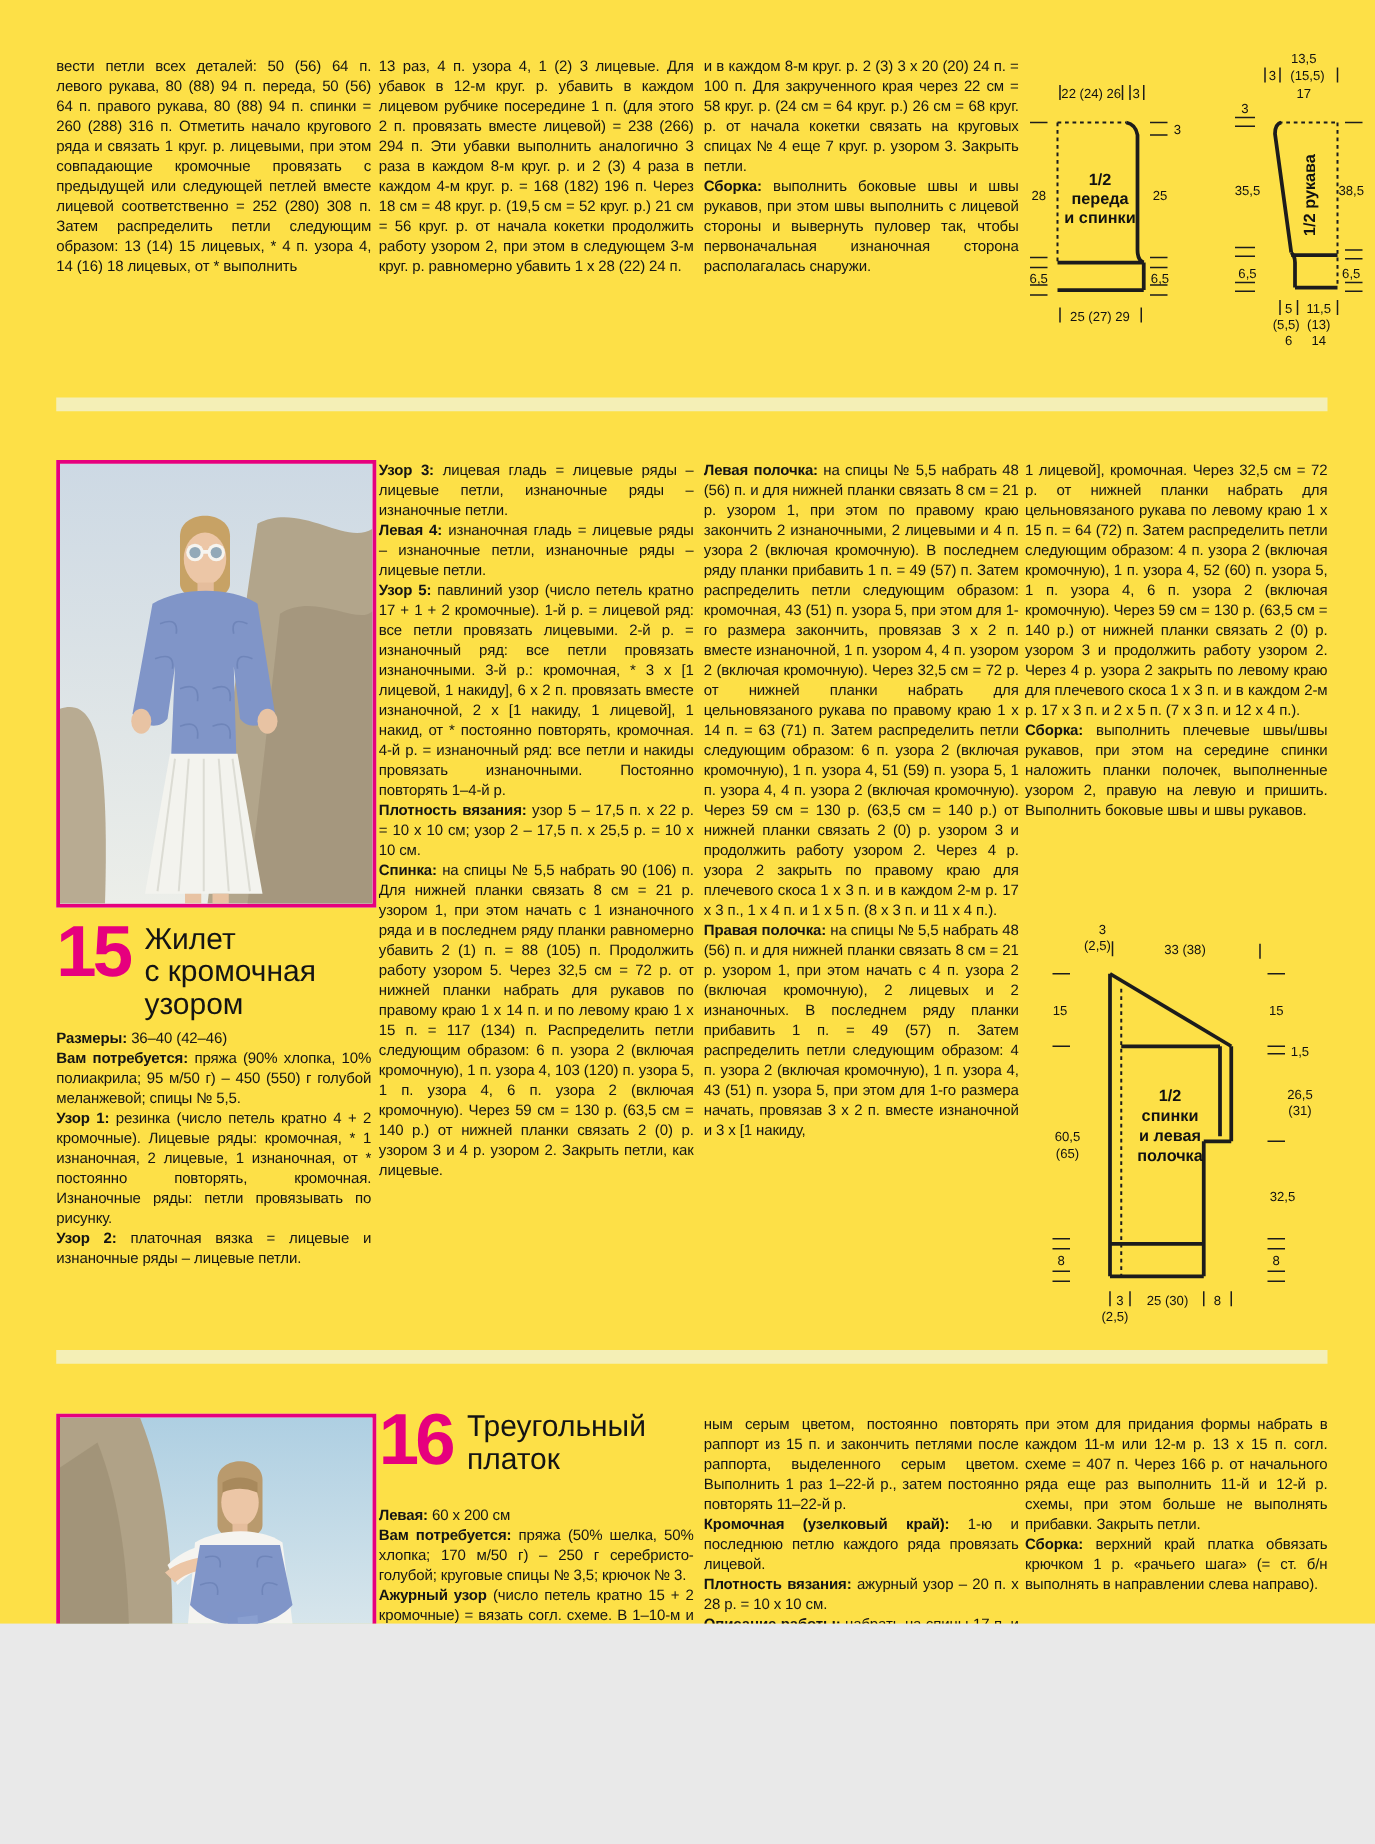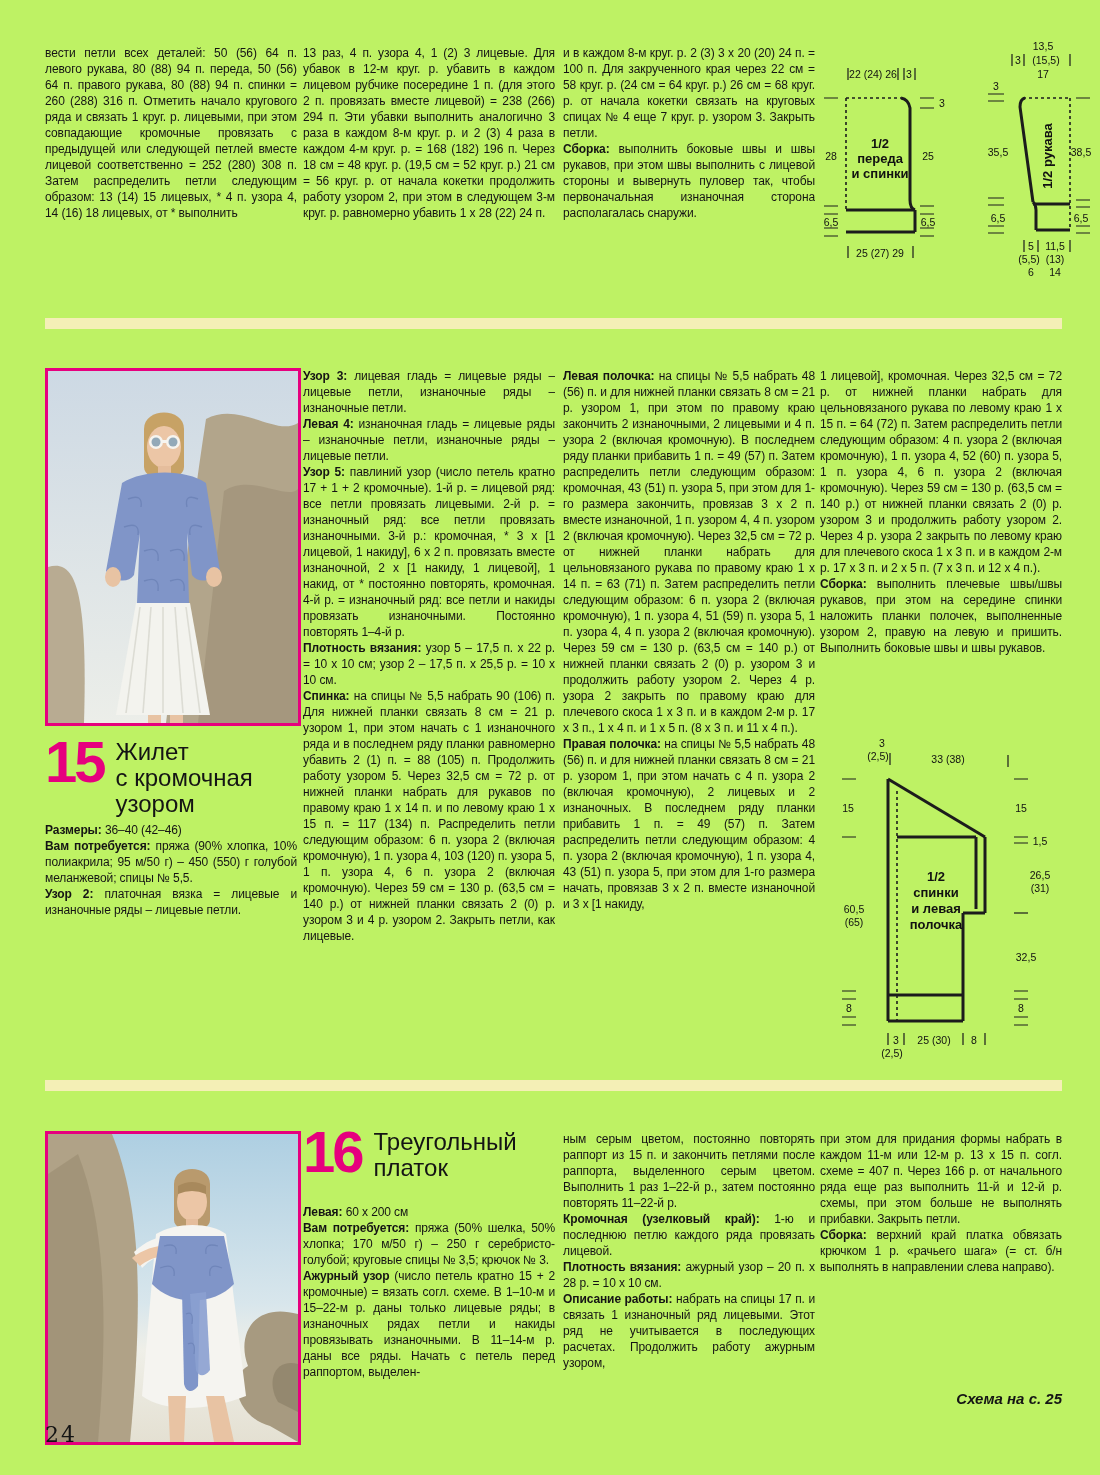"вести петли всех деталей: 50" .page { background: #bef264 -> #fde047; height: 1475px -> 1299px }
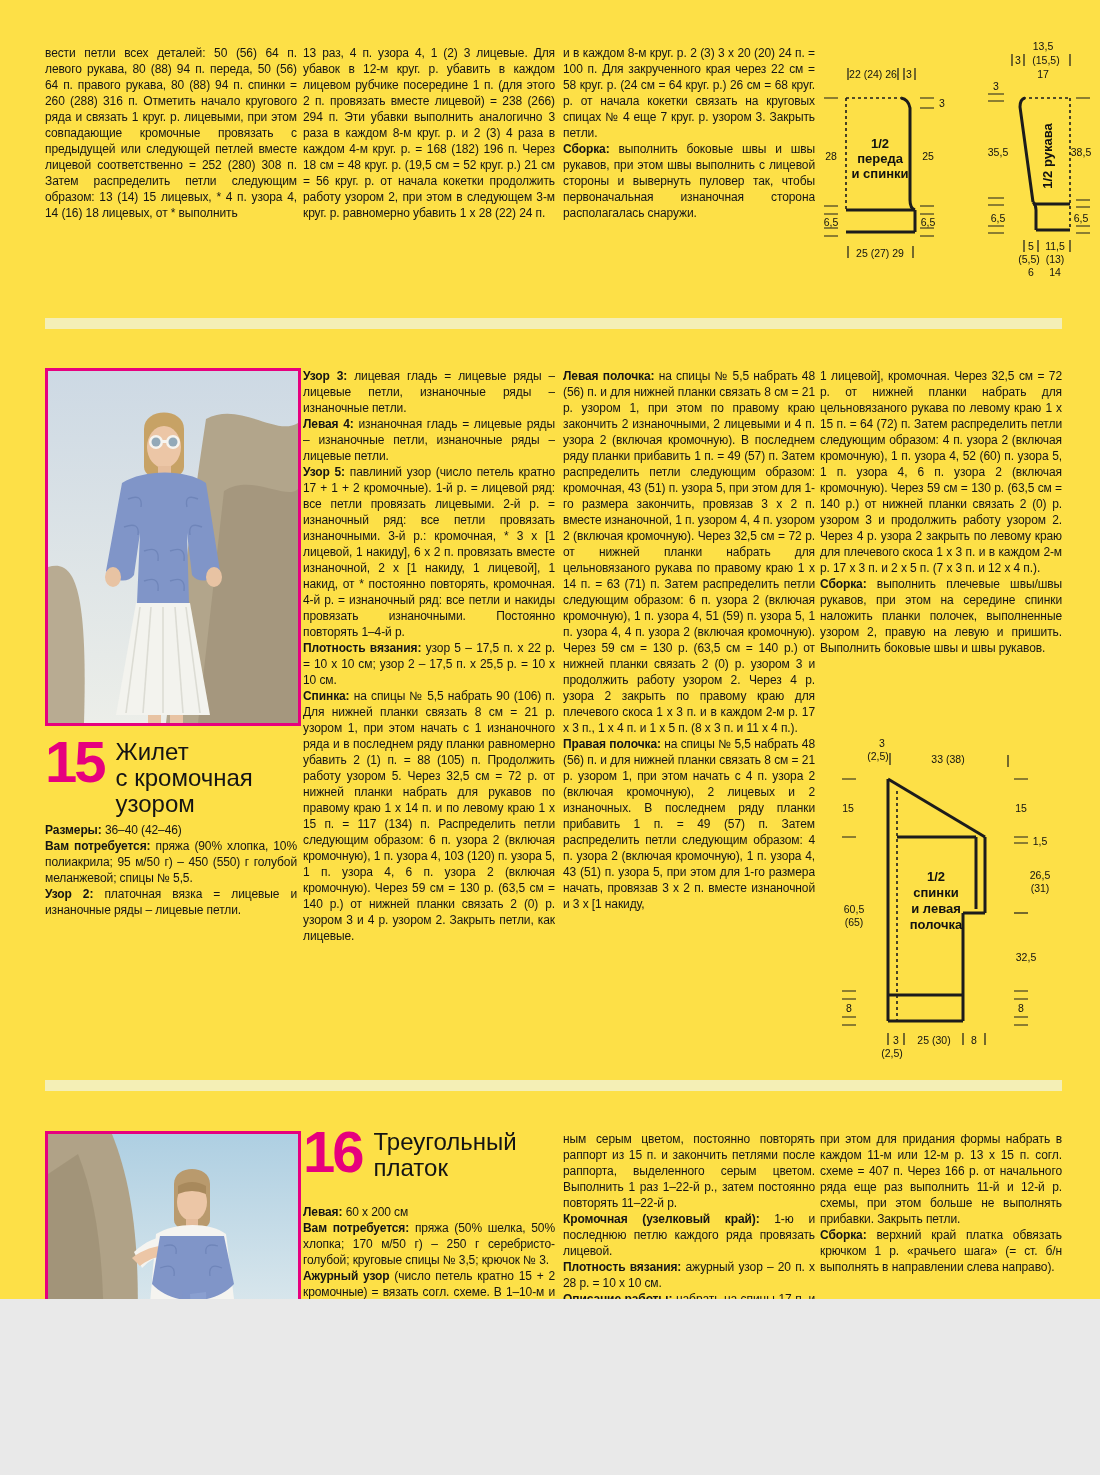"Узор 1: резинка (число петель" p.para { html: none -> <p><b>Узор 1: </b>резинка (число петель кратно 4 + 2 кромочные). Лицевые ряды: кромочная, * 1 изнаночная, 2 лицевые, 1 изнаночная, от * постоянно повторять, кромочная. Изнаночные ряды: петли провязывать по рисунку.</p> }
